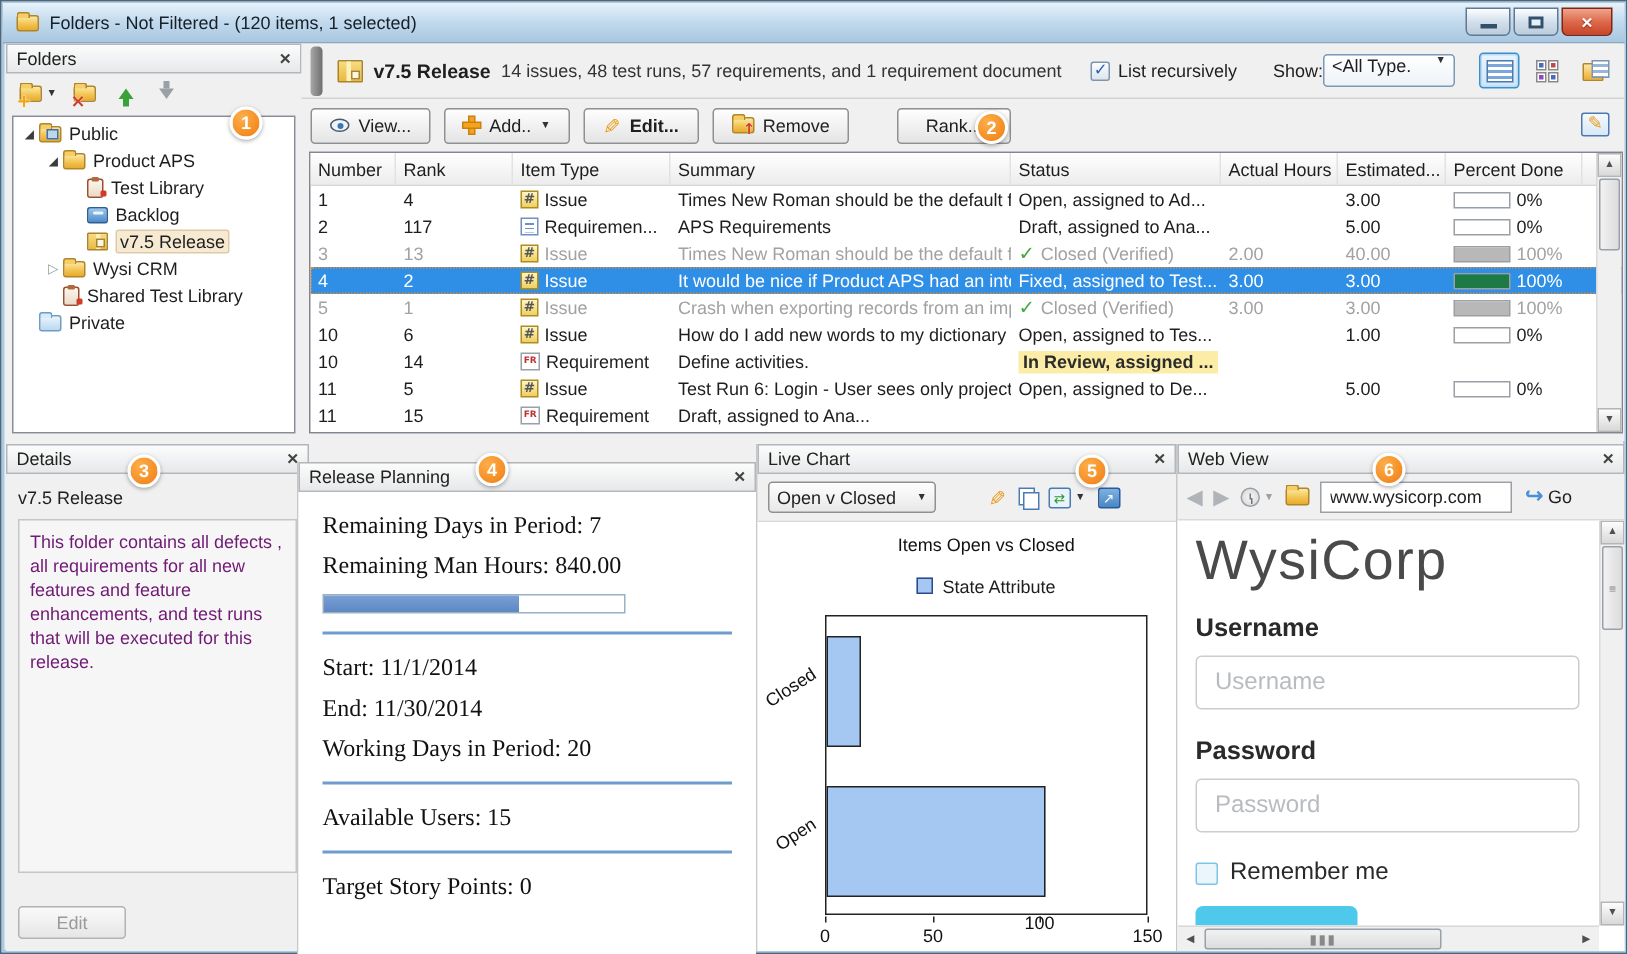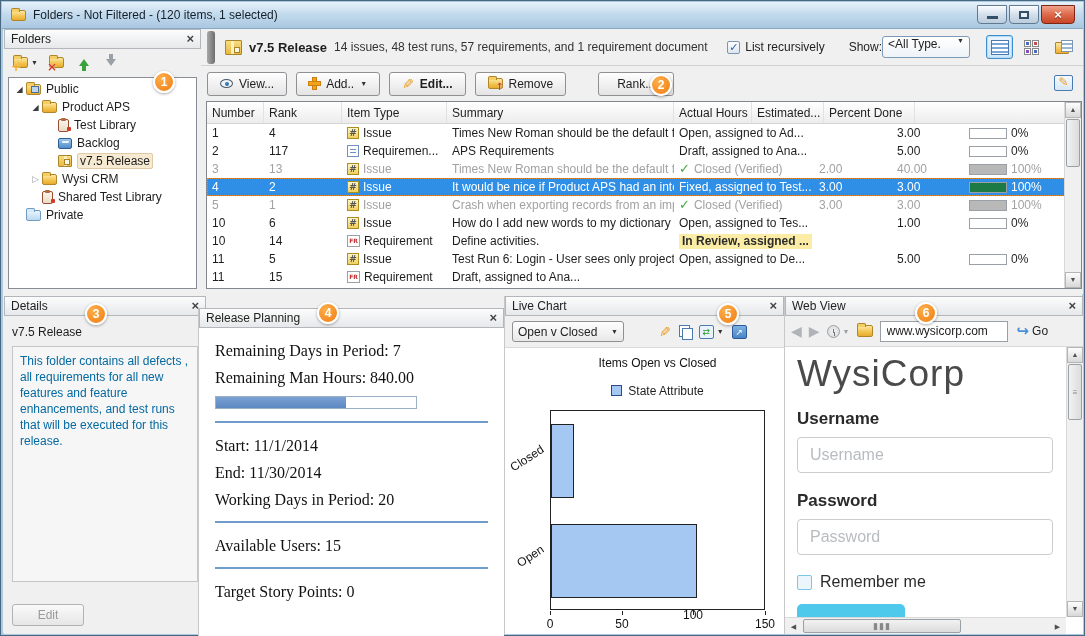"Status" span.th { html: none -> <span>Status</span> }
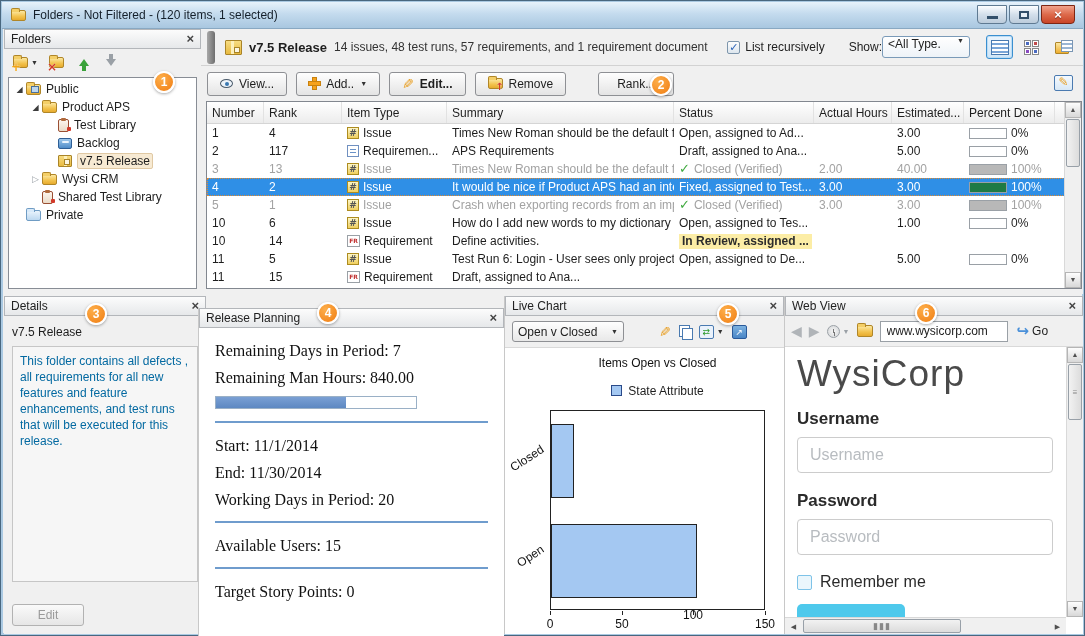"This folder contains all defects" .details-desc { color: #0369a1 -> #701a75 }
